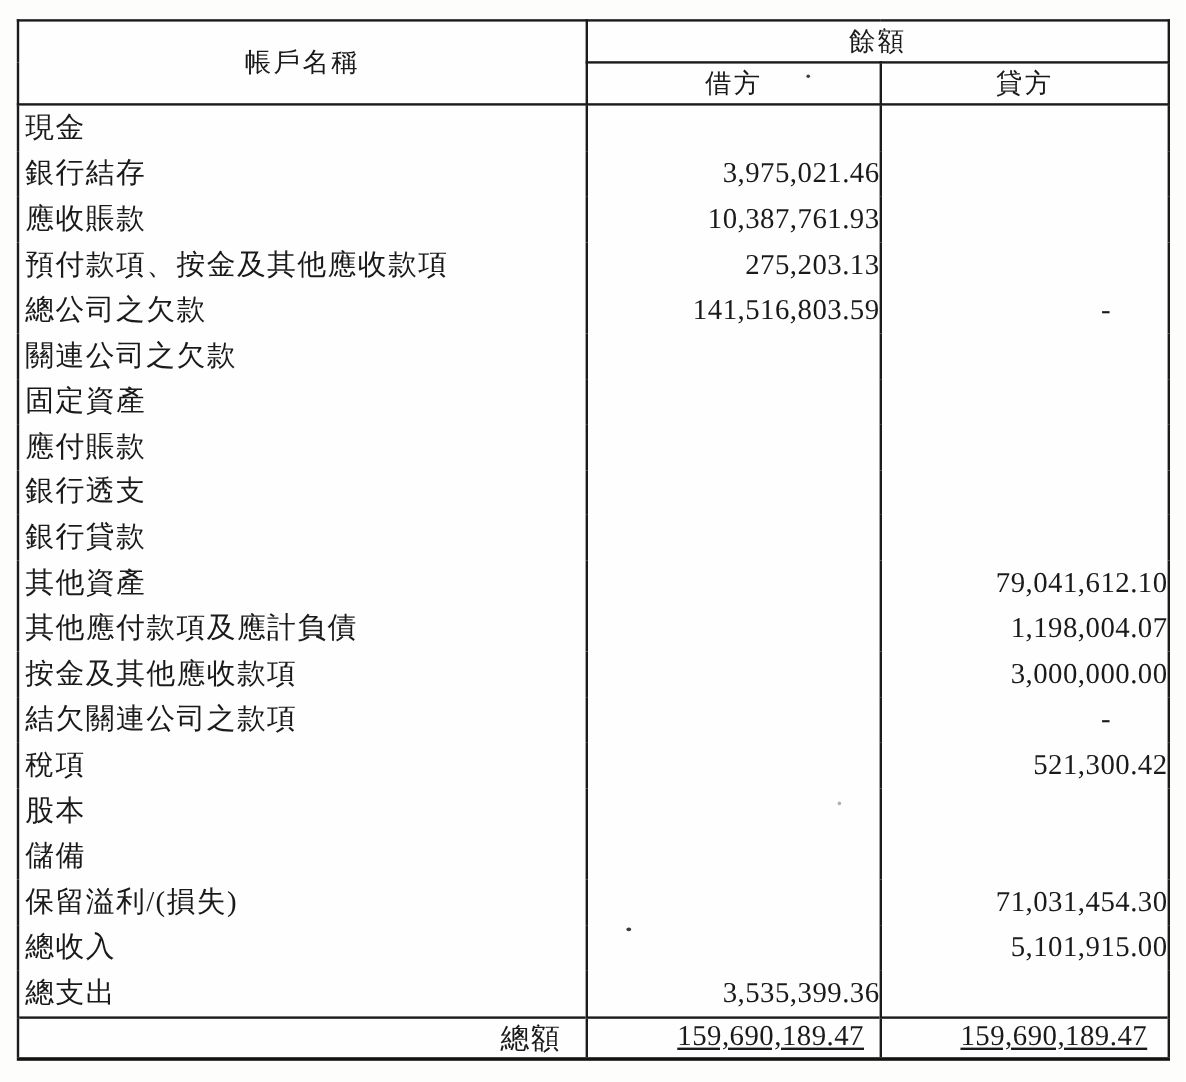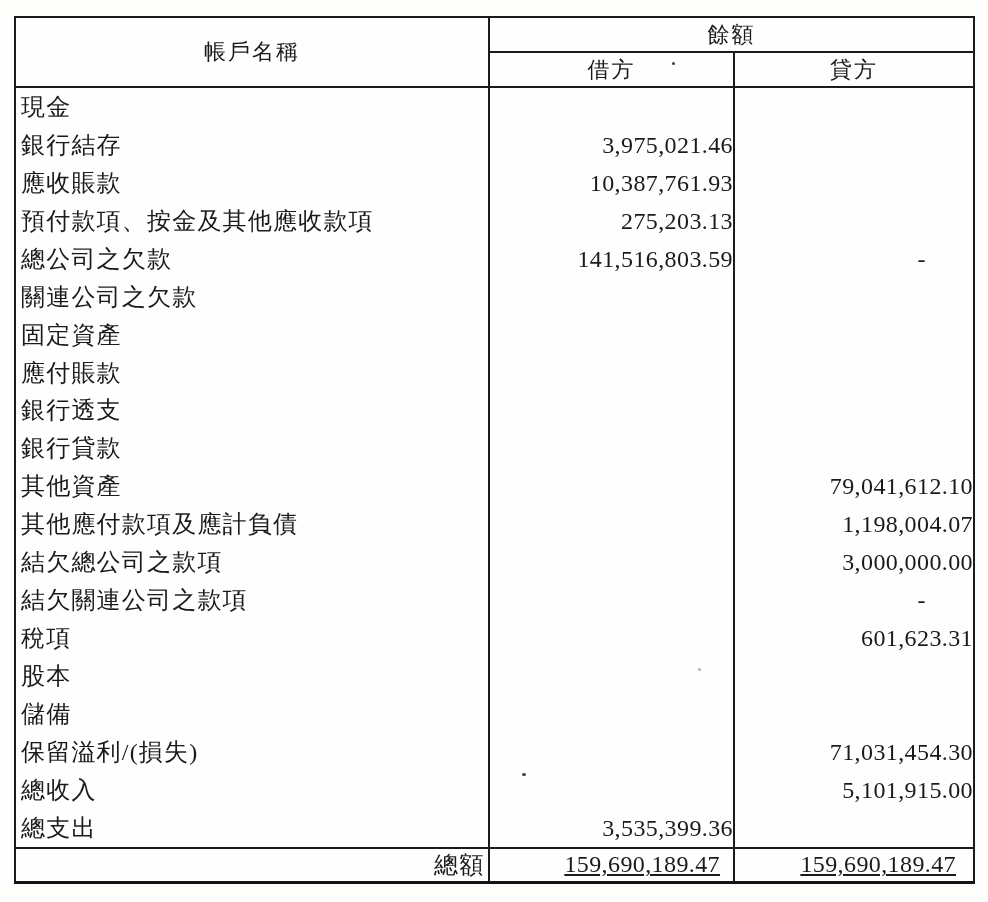"結欠總公司之款項" td.name-cell { text: 結欠總公司之 -> 按金及其他應收 }
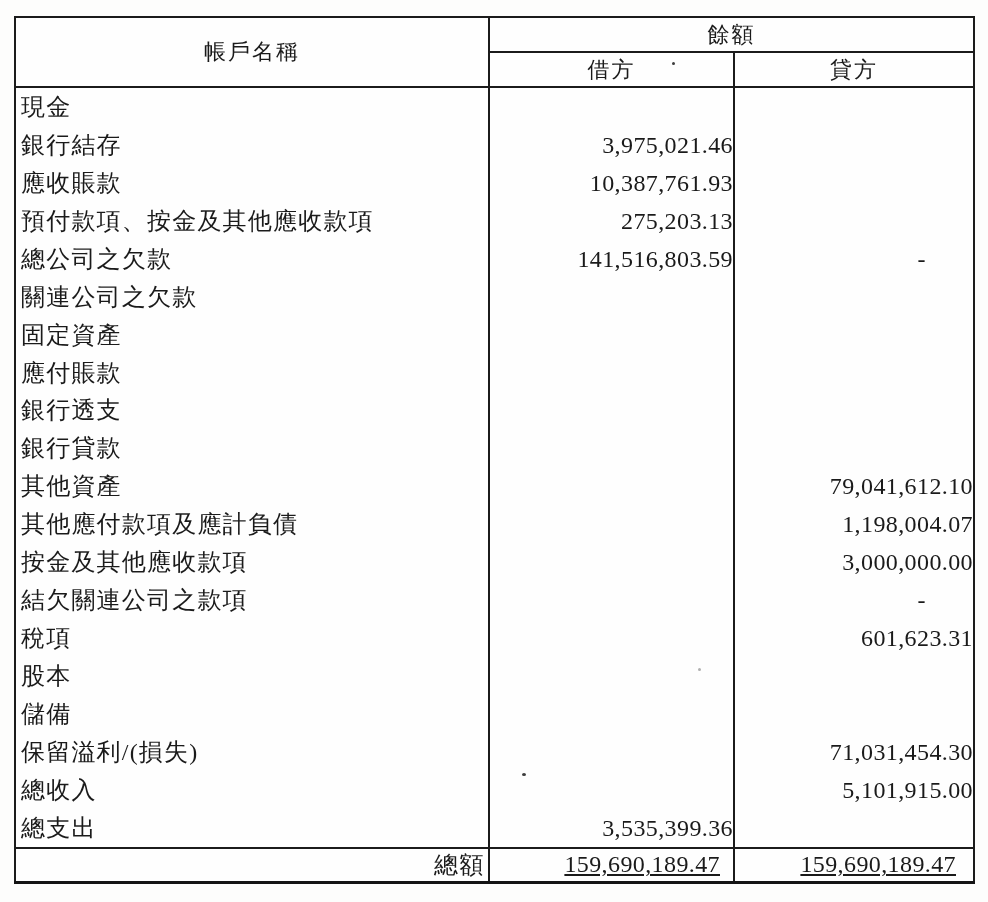"601,623.31" td.num { text: 601,623.31 -> 521,300.42 }
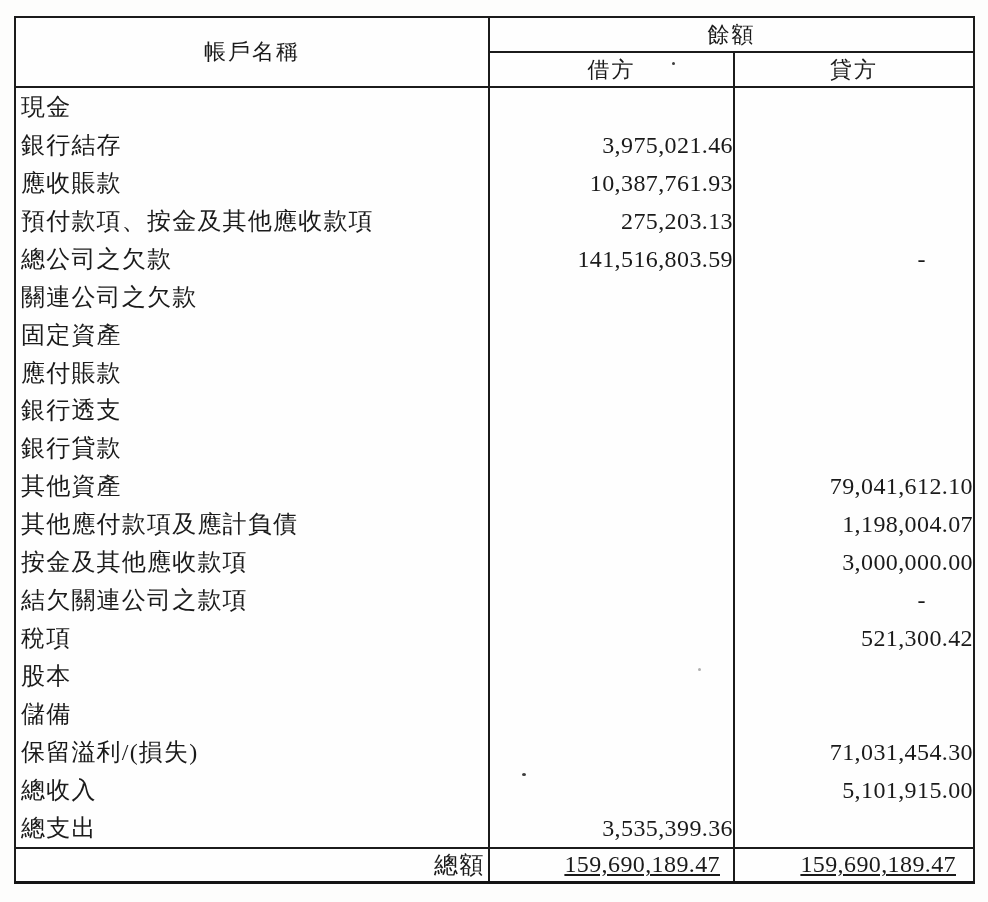"總額" tfoot td.total-label { padding-right: 3px -> 20px }
